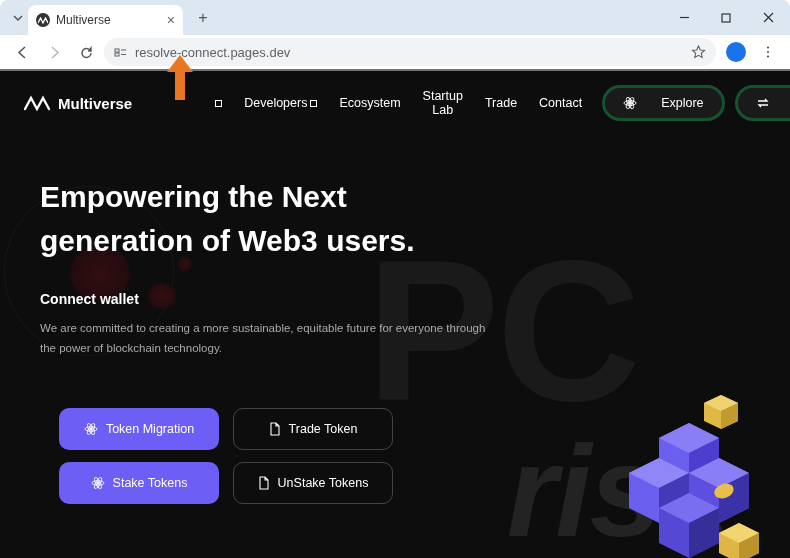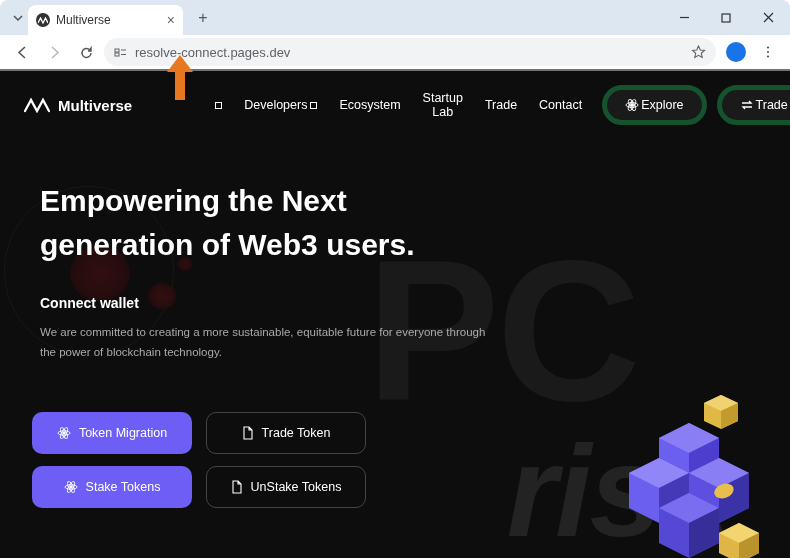"Explore" .pill-btn { border: 5px solid #14532d -> 3px solid #14532d; gap: 2px -> 24px }
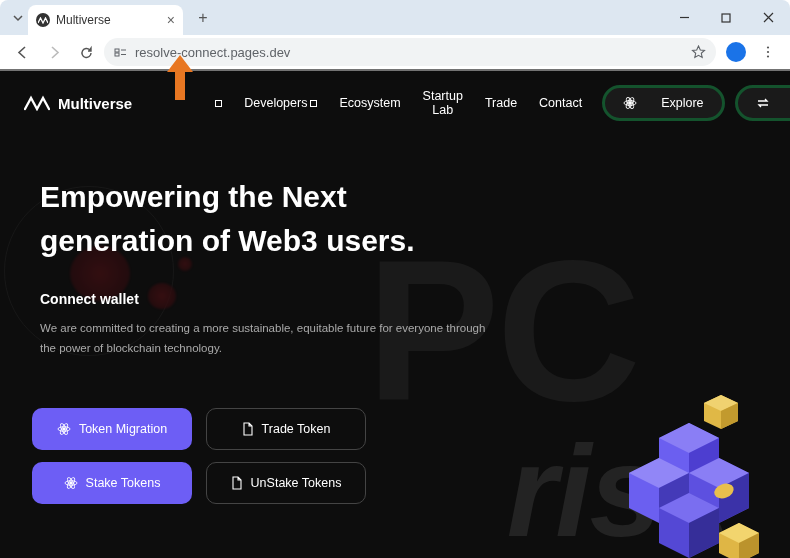"Token Migration" .btn-row { padding: 0 32px -> 0 59px }
